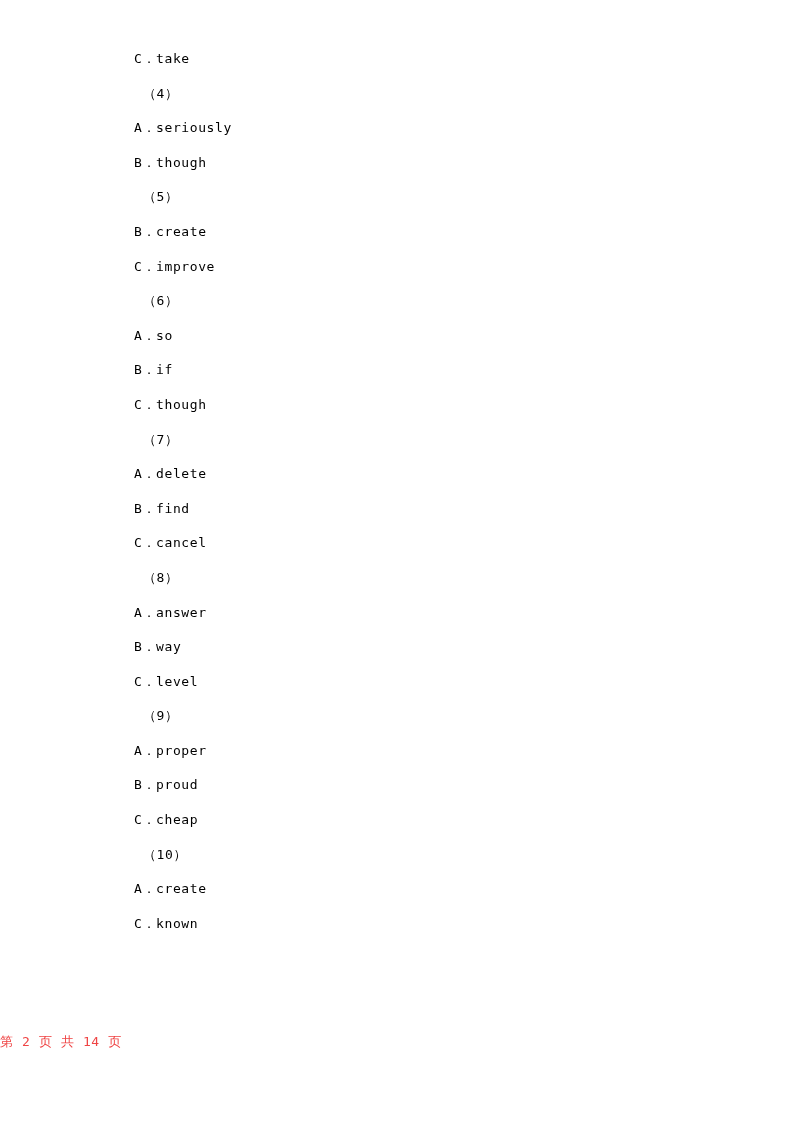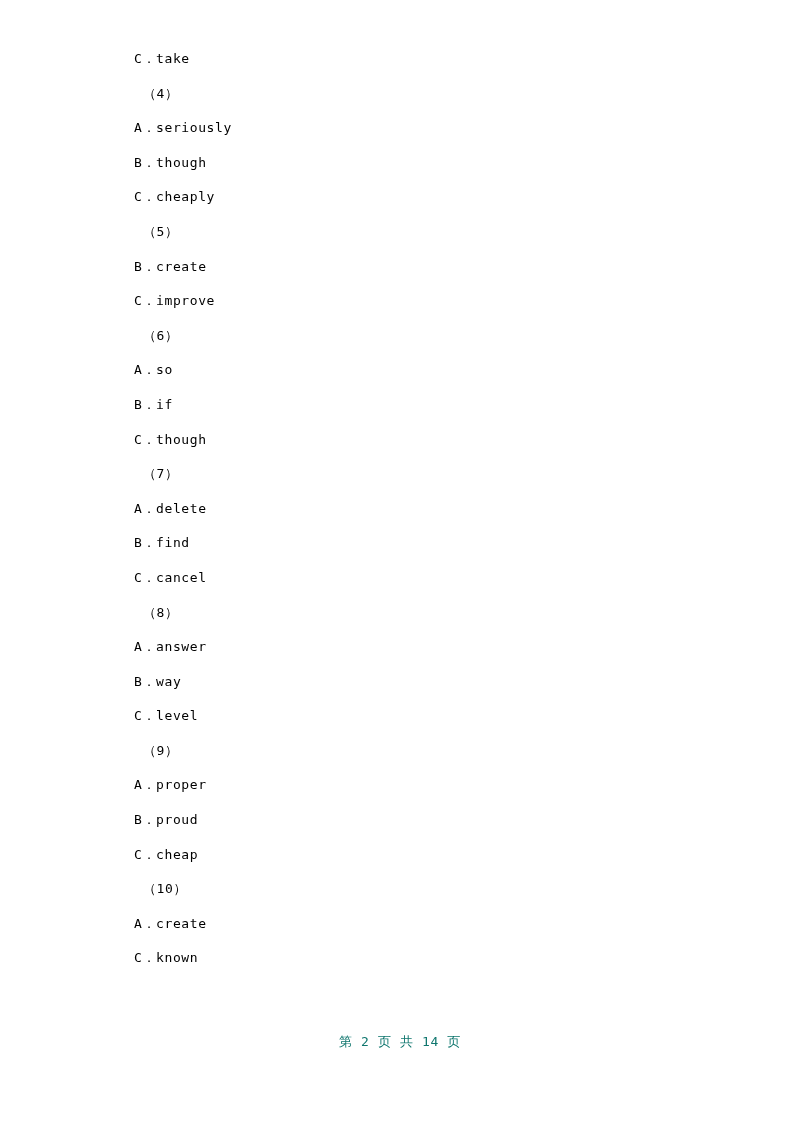"C．cheaply" div.line { html: <div>C．cheaply</div> -> none }
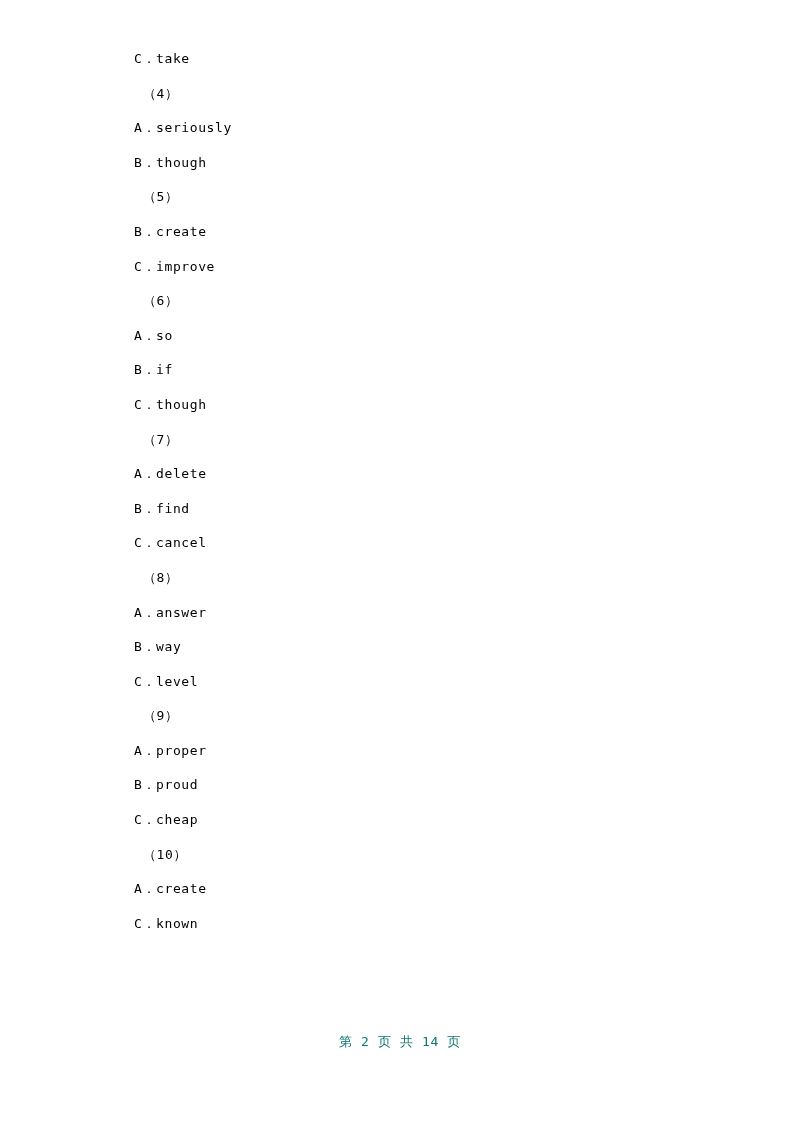"第 2 页 共 14" .footer { color: #0f766e -> #ef4444; text-align: center -> left }
